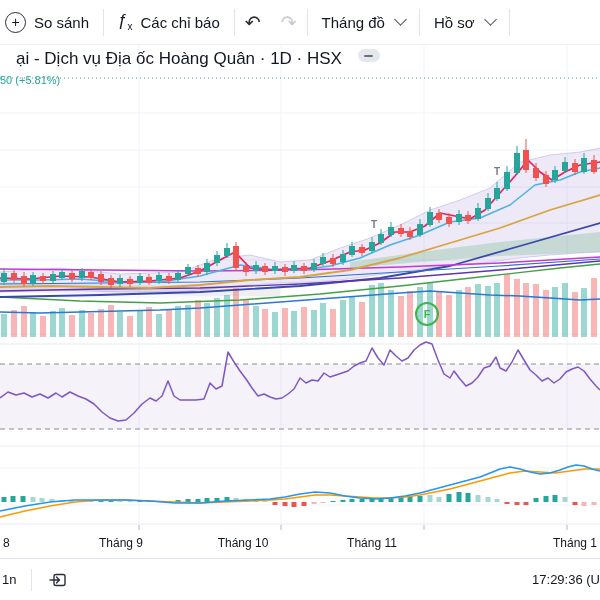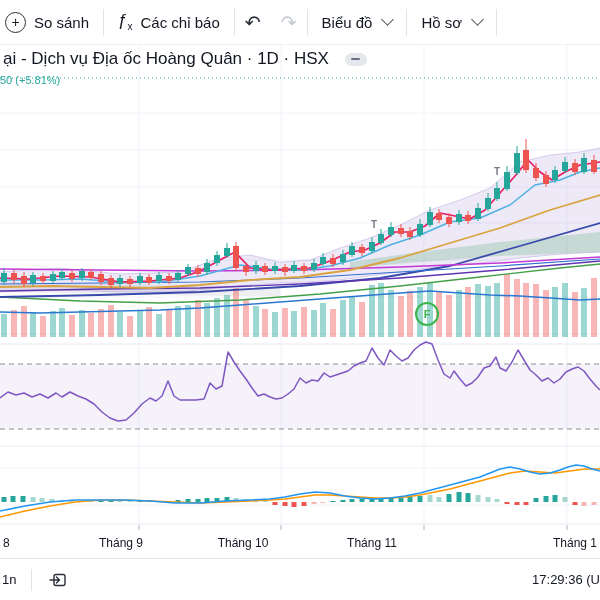"Biểu đồ" span { text: Biểu -> Tháng }
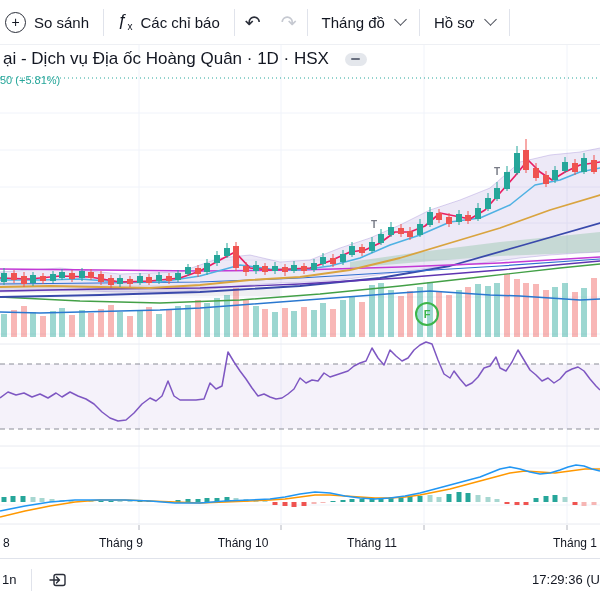"ại - Dịch vụ Địa" .symbol-row { align-items: center -> none; left: 3px -> 16px }
